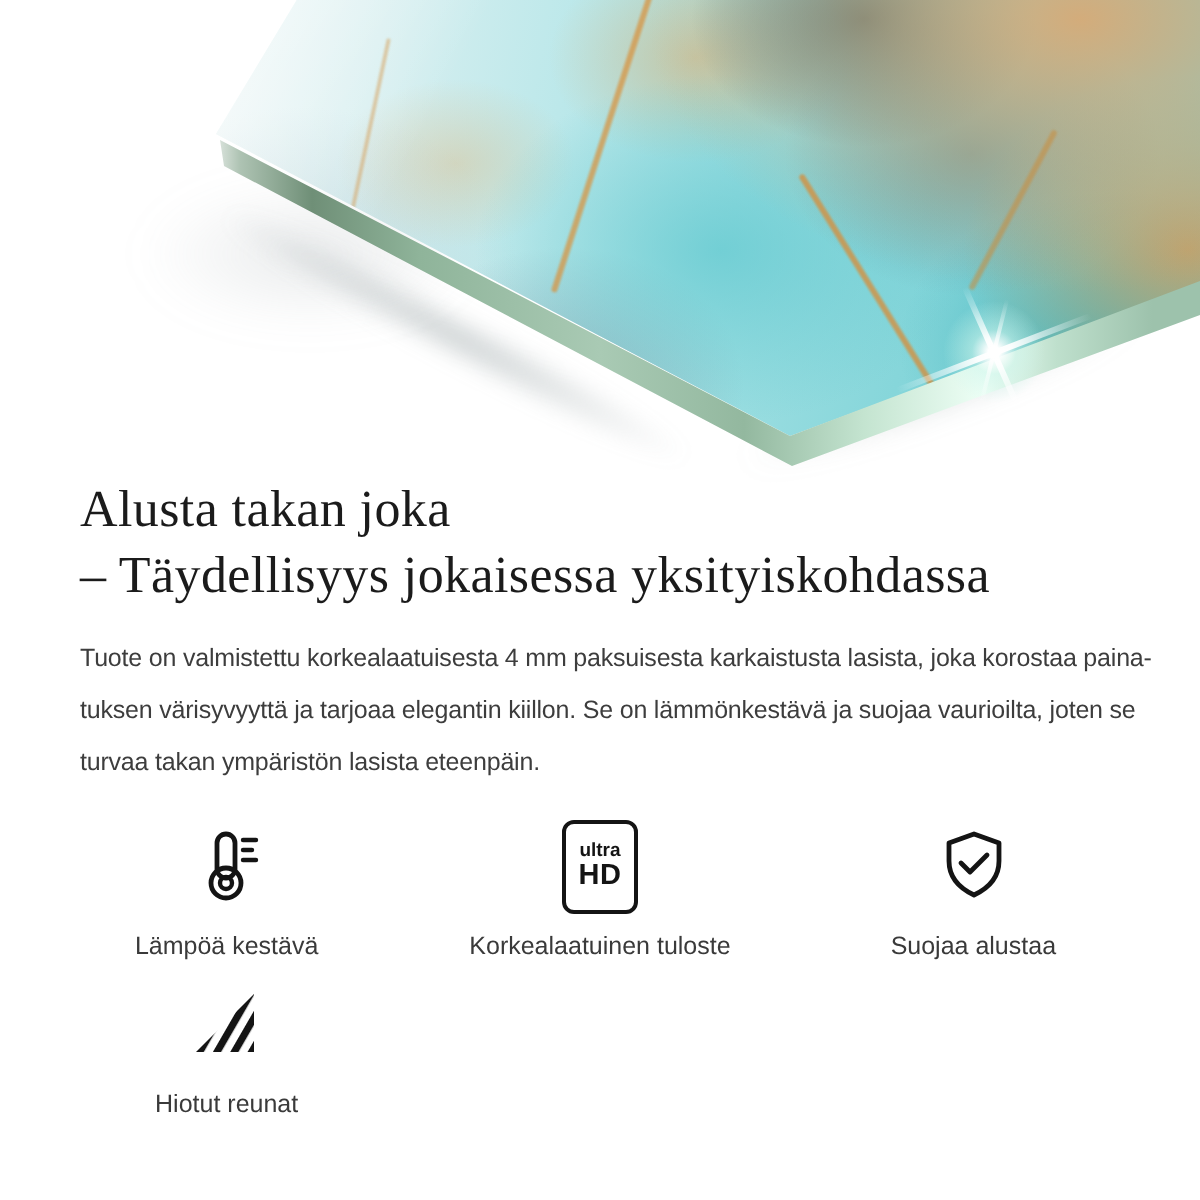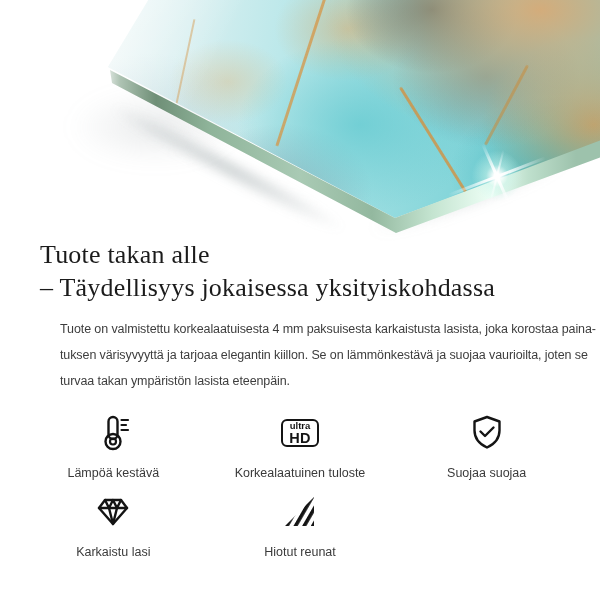"Tuote takan alle" span { text: Tuote takan alle -> Alusta takan joka }
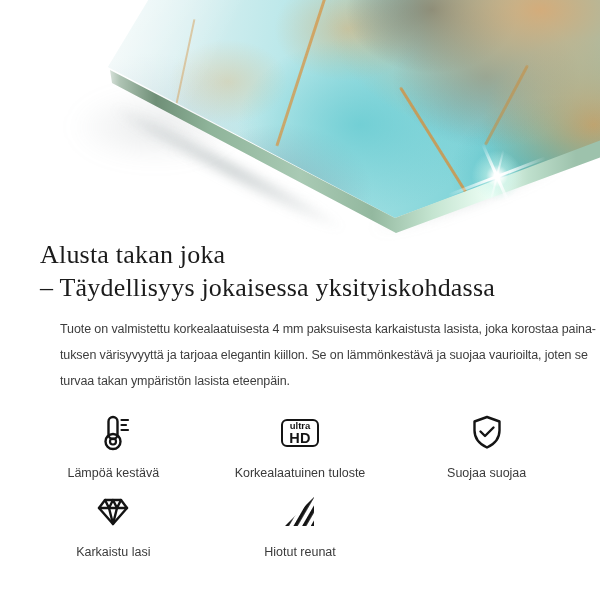"Tuote on valmistettu korkealaatuisesta 4" .intro span { margin-left: 20px -> none }
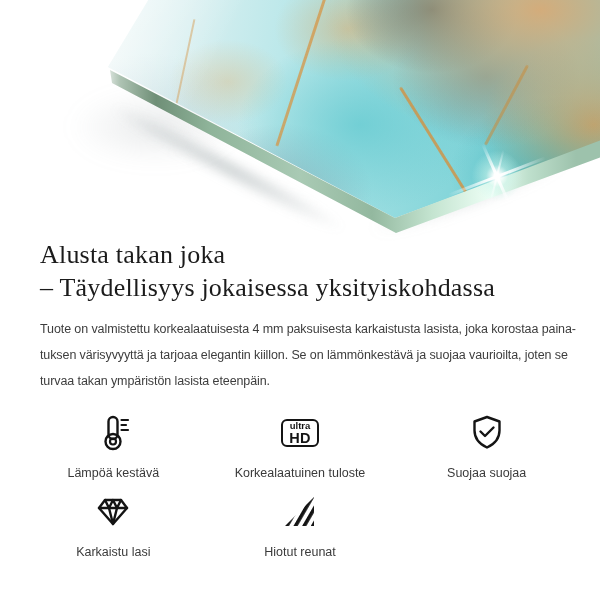"ultra" .uhd { height: 28px -> 47px }
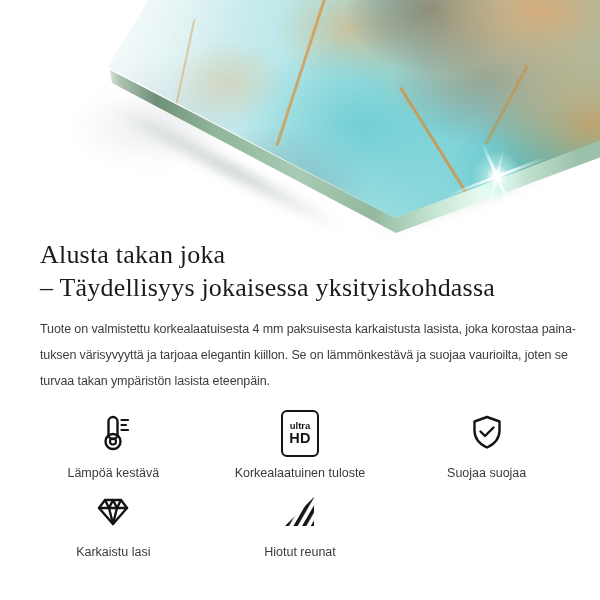"Suojaa suojaa" div.f-label { text: suojaa -> alustaa }
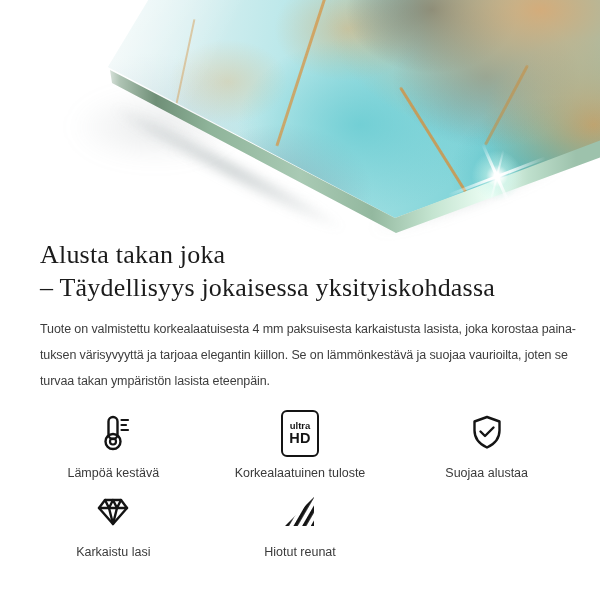"Karkaistu lasi" div.feature { html: <div> <div> <svg> <path></path> <path></path> <path></path> <path></path> </svg> </div> <div>Karkaistu lasi</div> </div> -> none }
